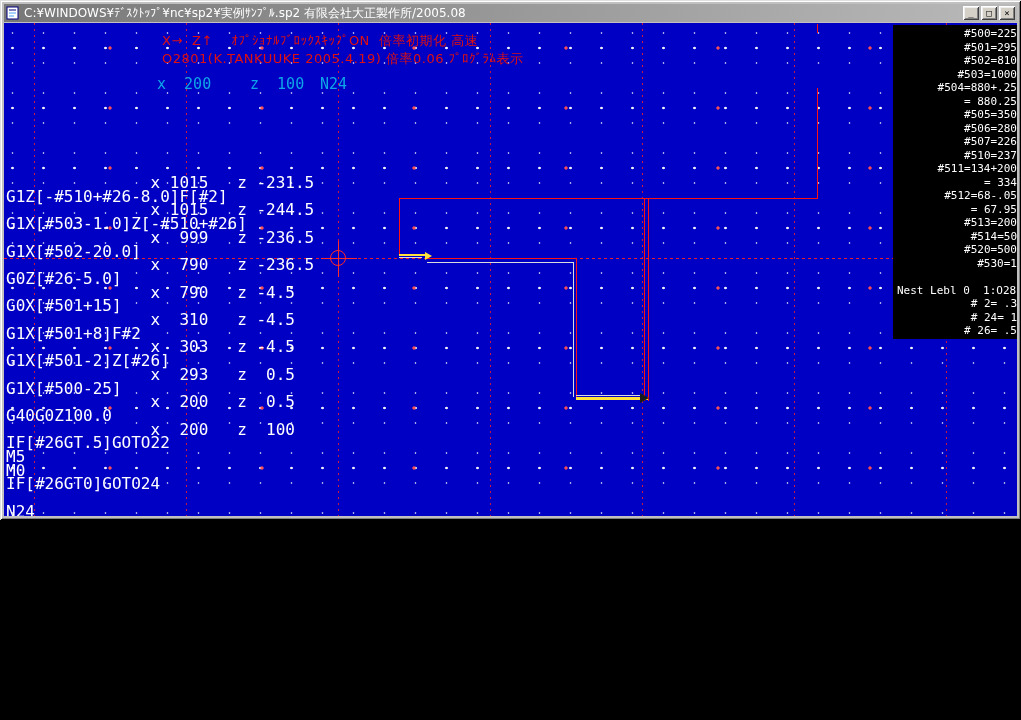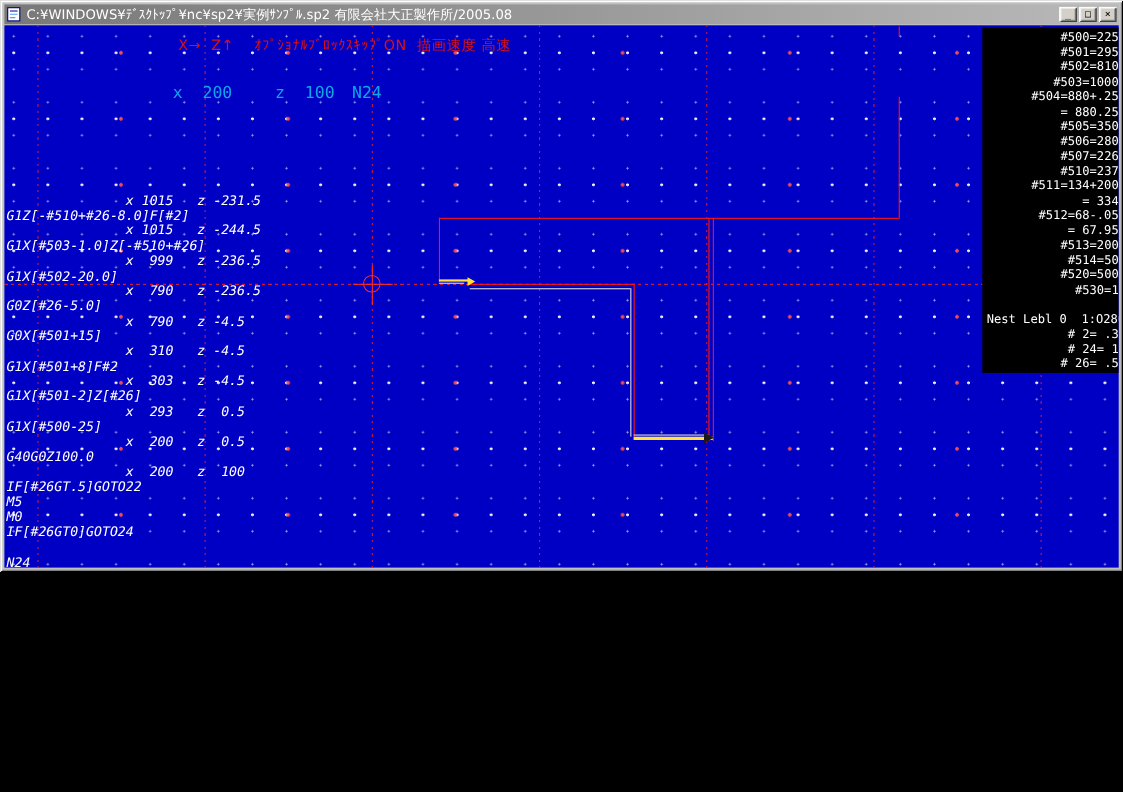"X→ Z↑ ｵﾌﾟｼｮﾅﾙﾌﾞﾛｯｸｽｷｯﾌﾟON 描画速度 高速" div.redtext { text: 描画速度 -> 倍率初期化 }
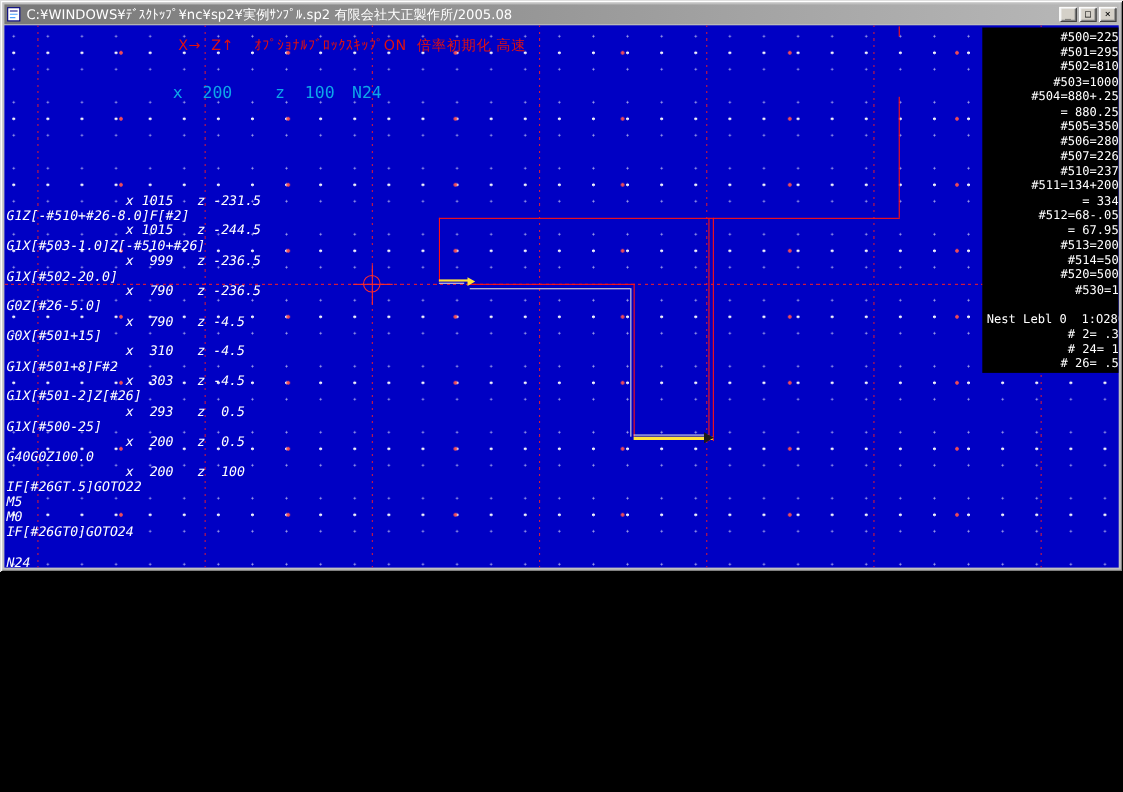"O2801(K.TANKUUKE 2005.4.19) 倍率0.06" div.redtext { html: none -> <div>O2801(K.TANKUUKE 2005.4.19) 倍率0.06 ﾌﾟﾛｸﾞﾗﾑ表示</div> }
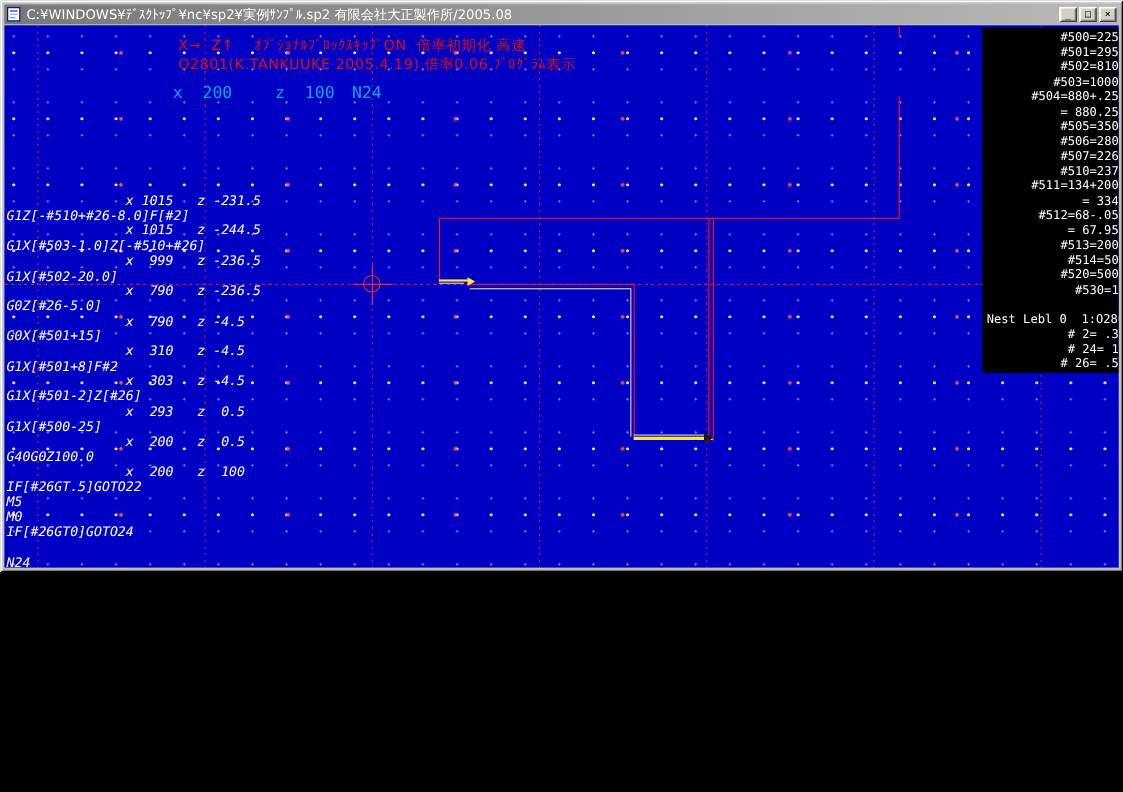"x 1015 z -231.5" #gcode { font-size: 12px -> 16px; font-style: italic -> none }
